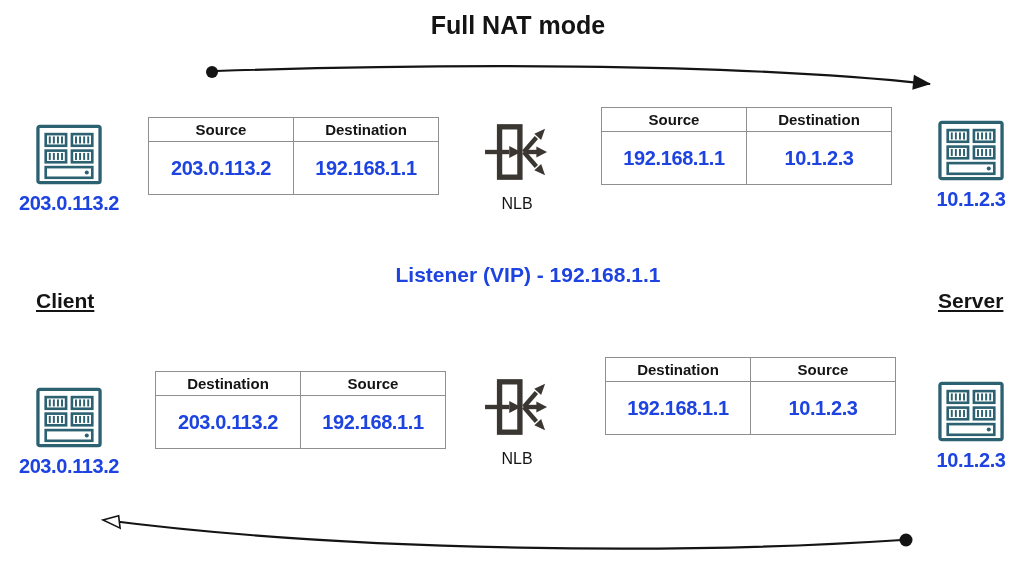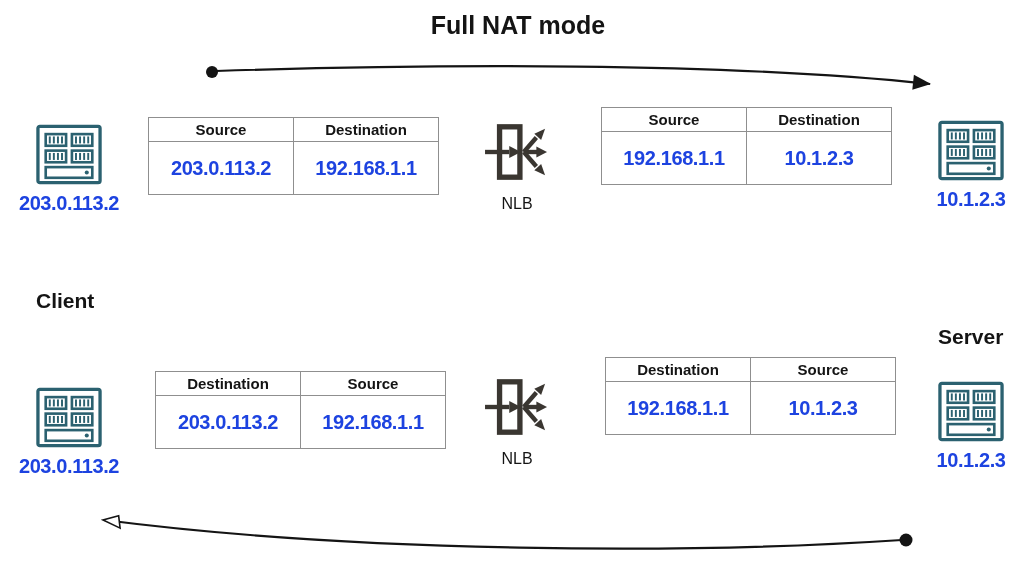"Listener (VIP) - 192.168.1.1" div.abs { html: none -> <div>Listener (VIP) - 192.168.1.1</div> }
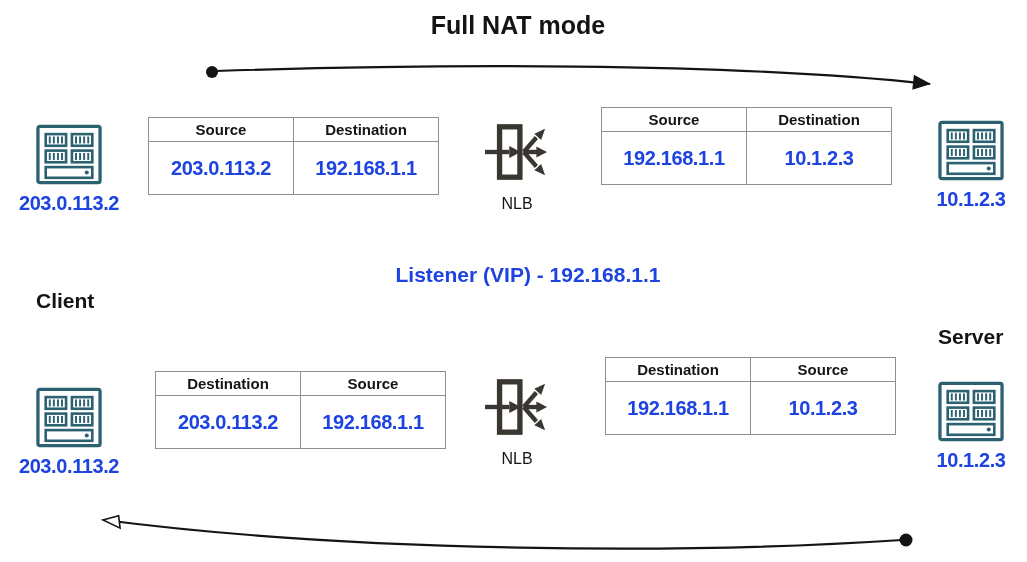"Client" .role { text-decoration: none -> underline }
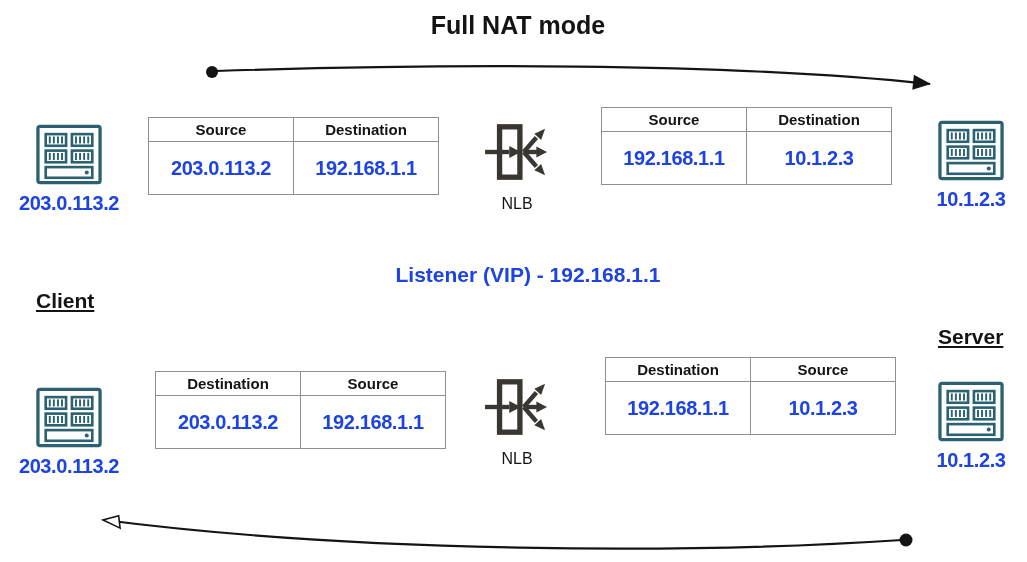"Server" div.abs { margin-top: 36px -> none }
